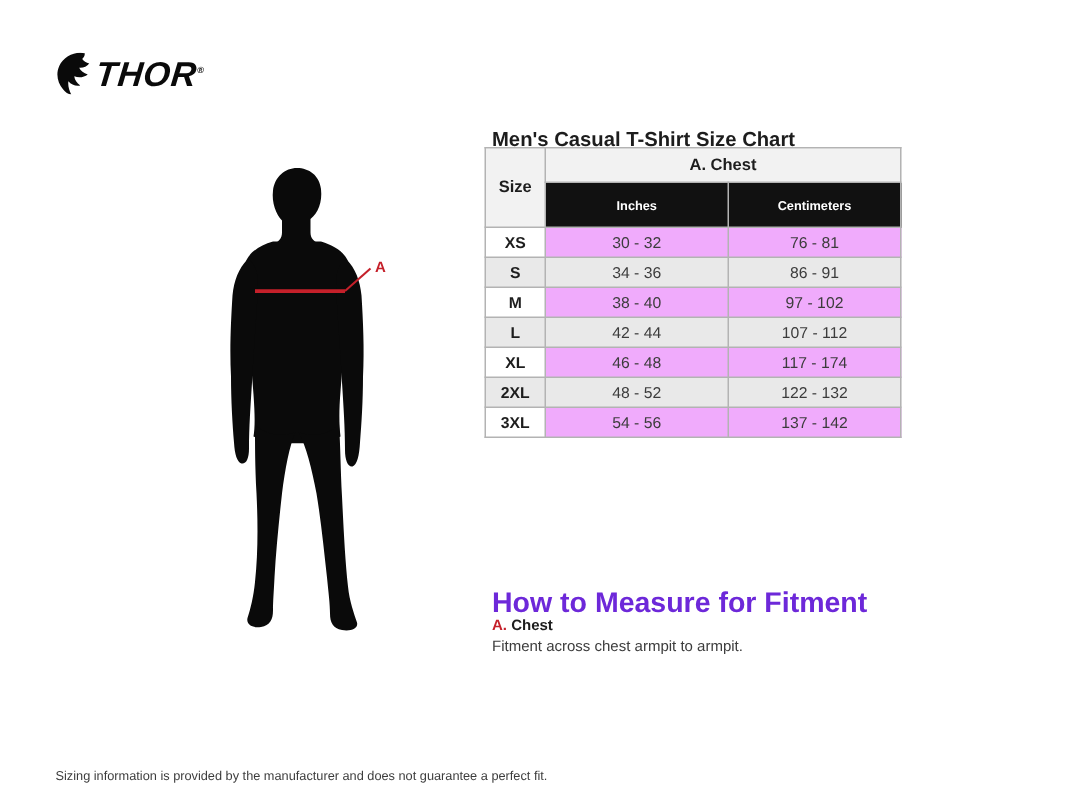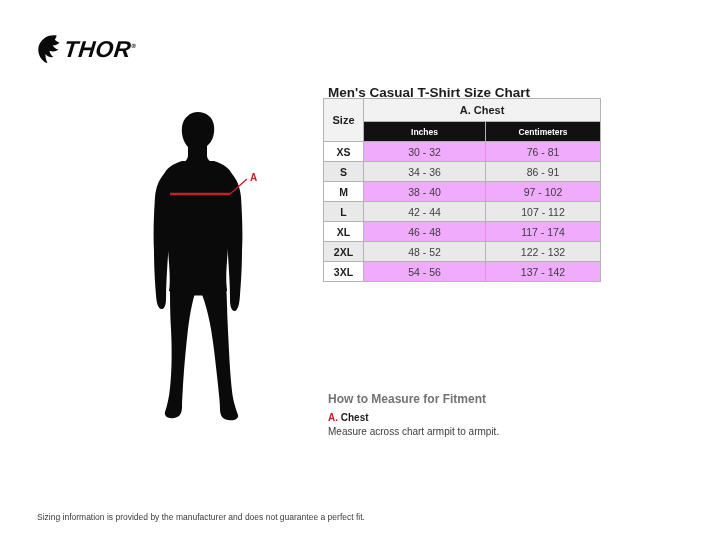"Inches" td.unit-head { height: 20px -> 30px }
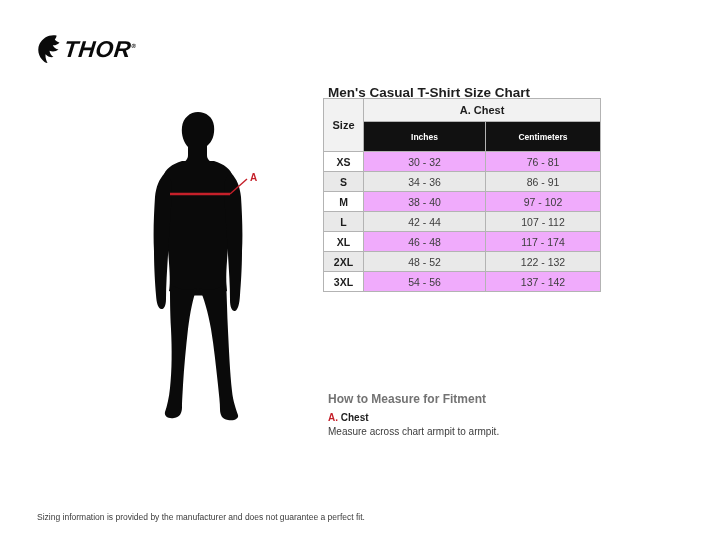"How to Measure for Fitment" .measure-heading { color: #737373 -> #6d28d9; font-size: 12px -> 19px }
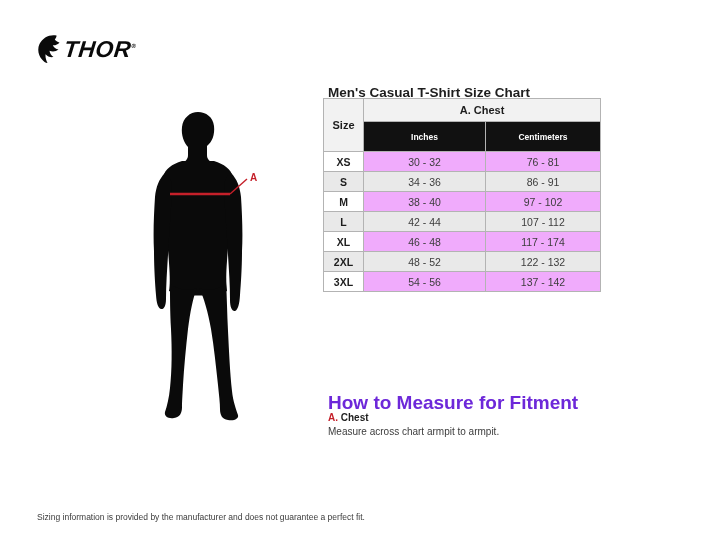"Measure across chart armpit to" div.measure-desc { text: Measure across chart -> Fitment across chest }
